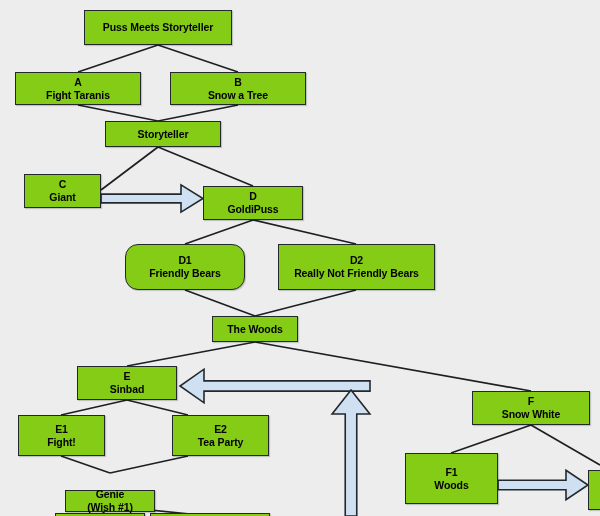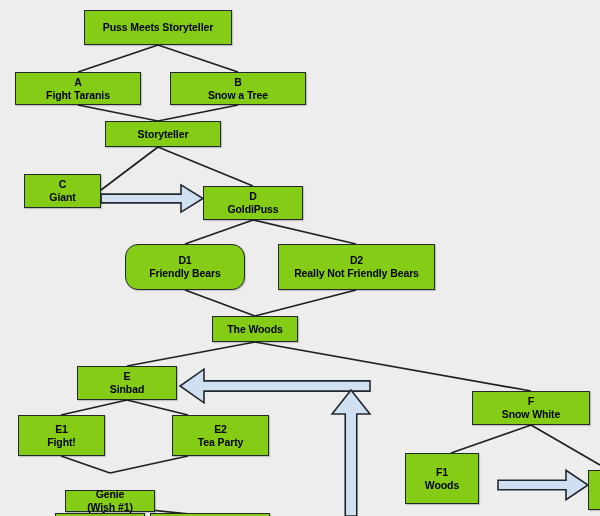"F1" div.node { width: 74px -> 93px }
